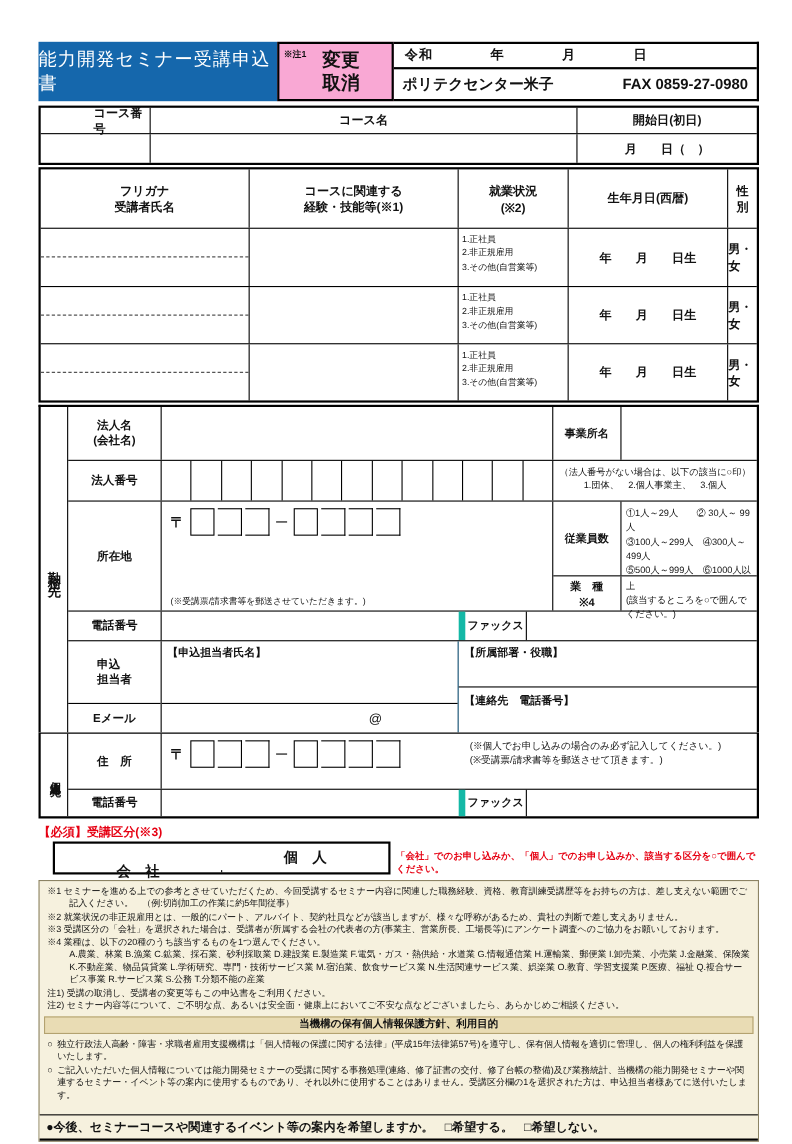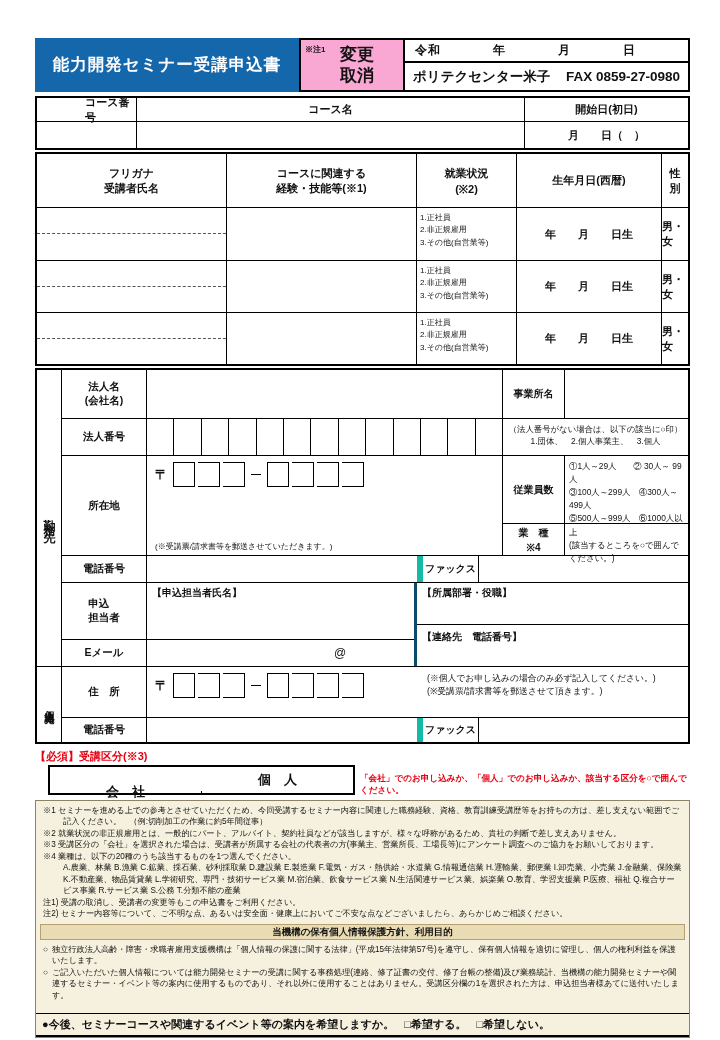"能力開発セミナー受講申込書" .title-box { font-weight: bold -> normal; width: 264px -> 217px }
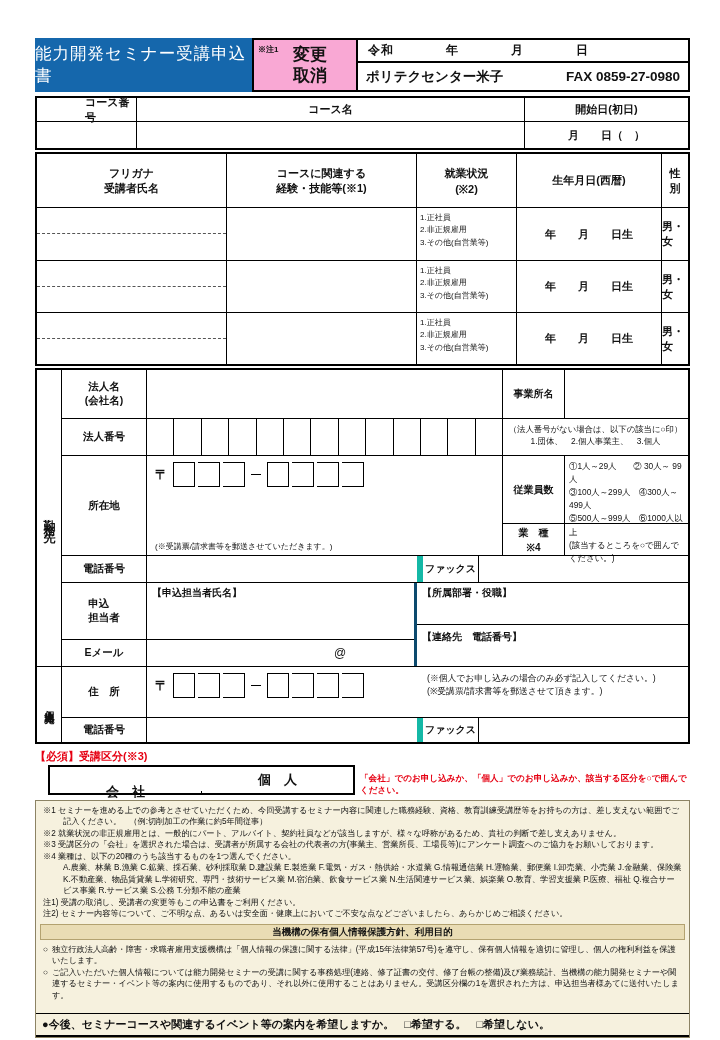"【申込担当者氏名】" .contact-left { border-right: 3px solid #0c4a6e -> 1px solid #0c4a6e }
